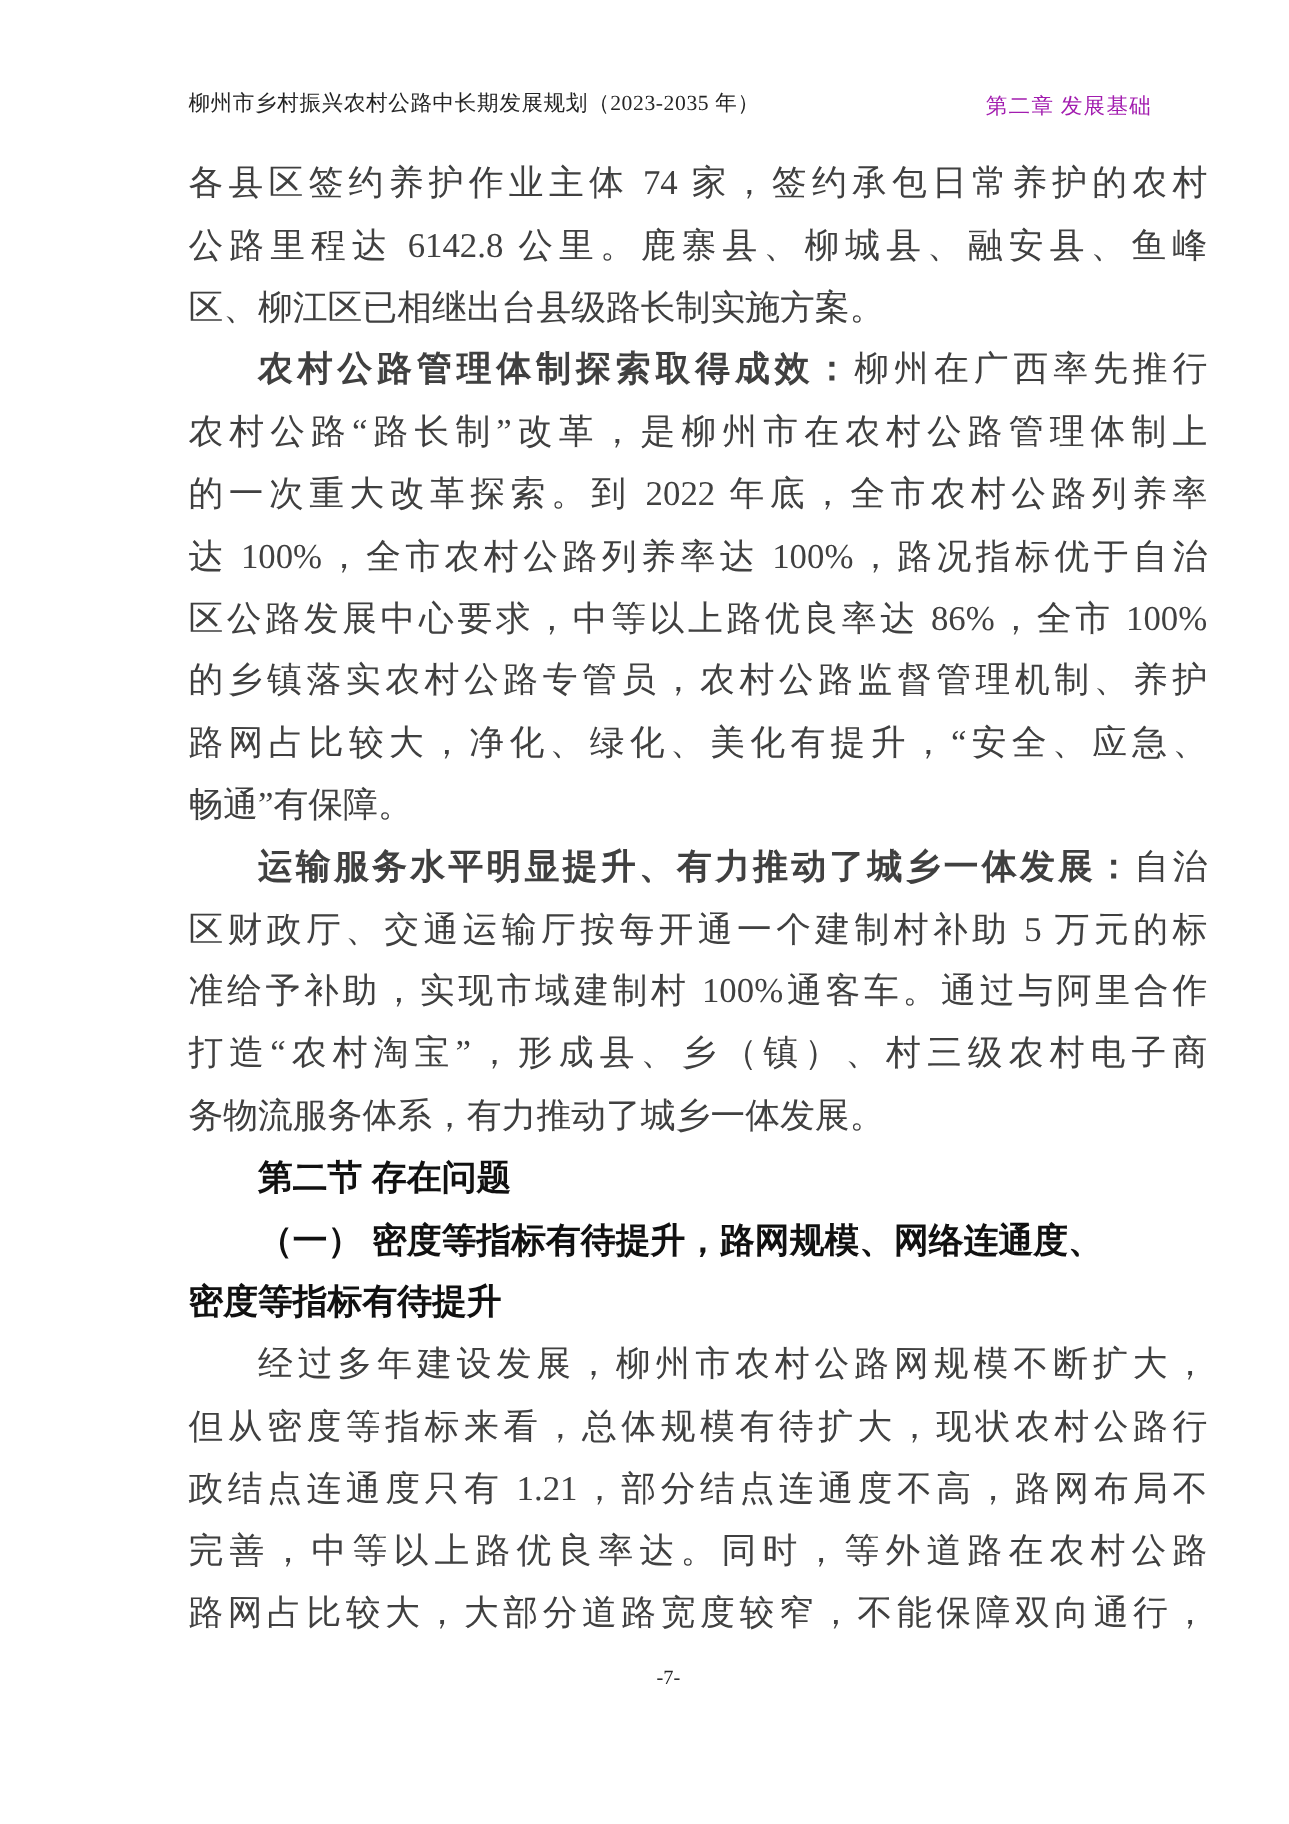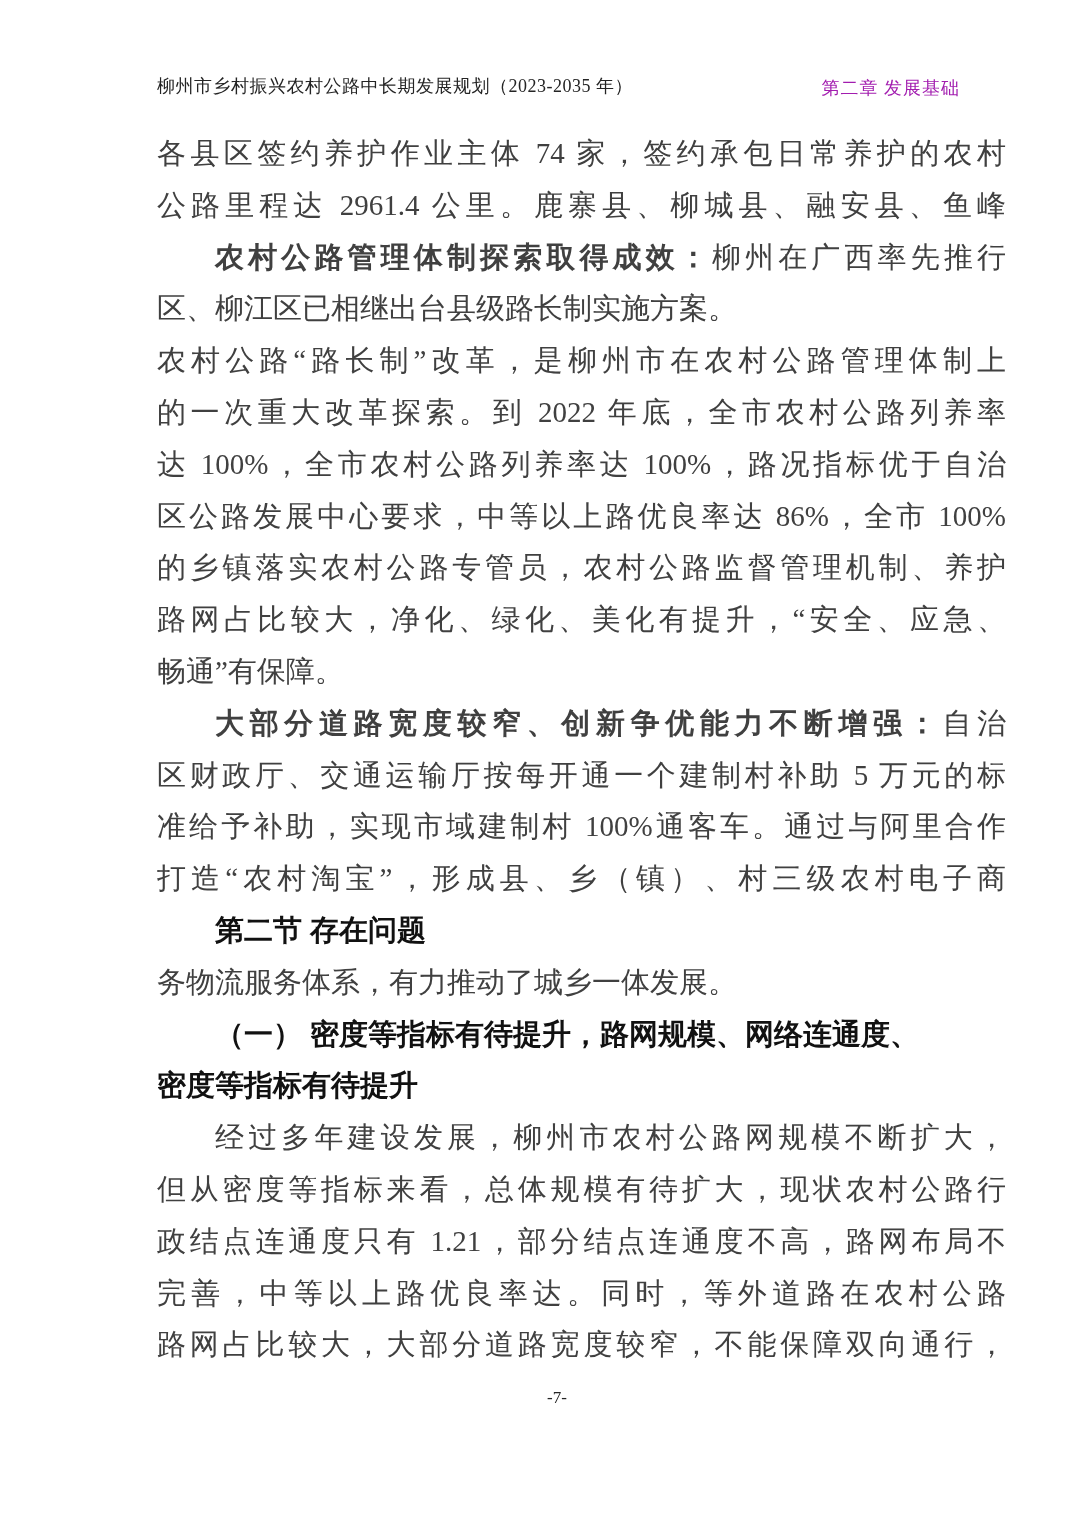"公路里程达 2961.4 公里。鹿寨县、柳城县、融安县、鱼峰" span { text: 2961.4 -> 6142.8 }
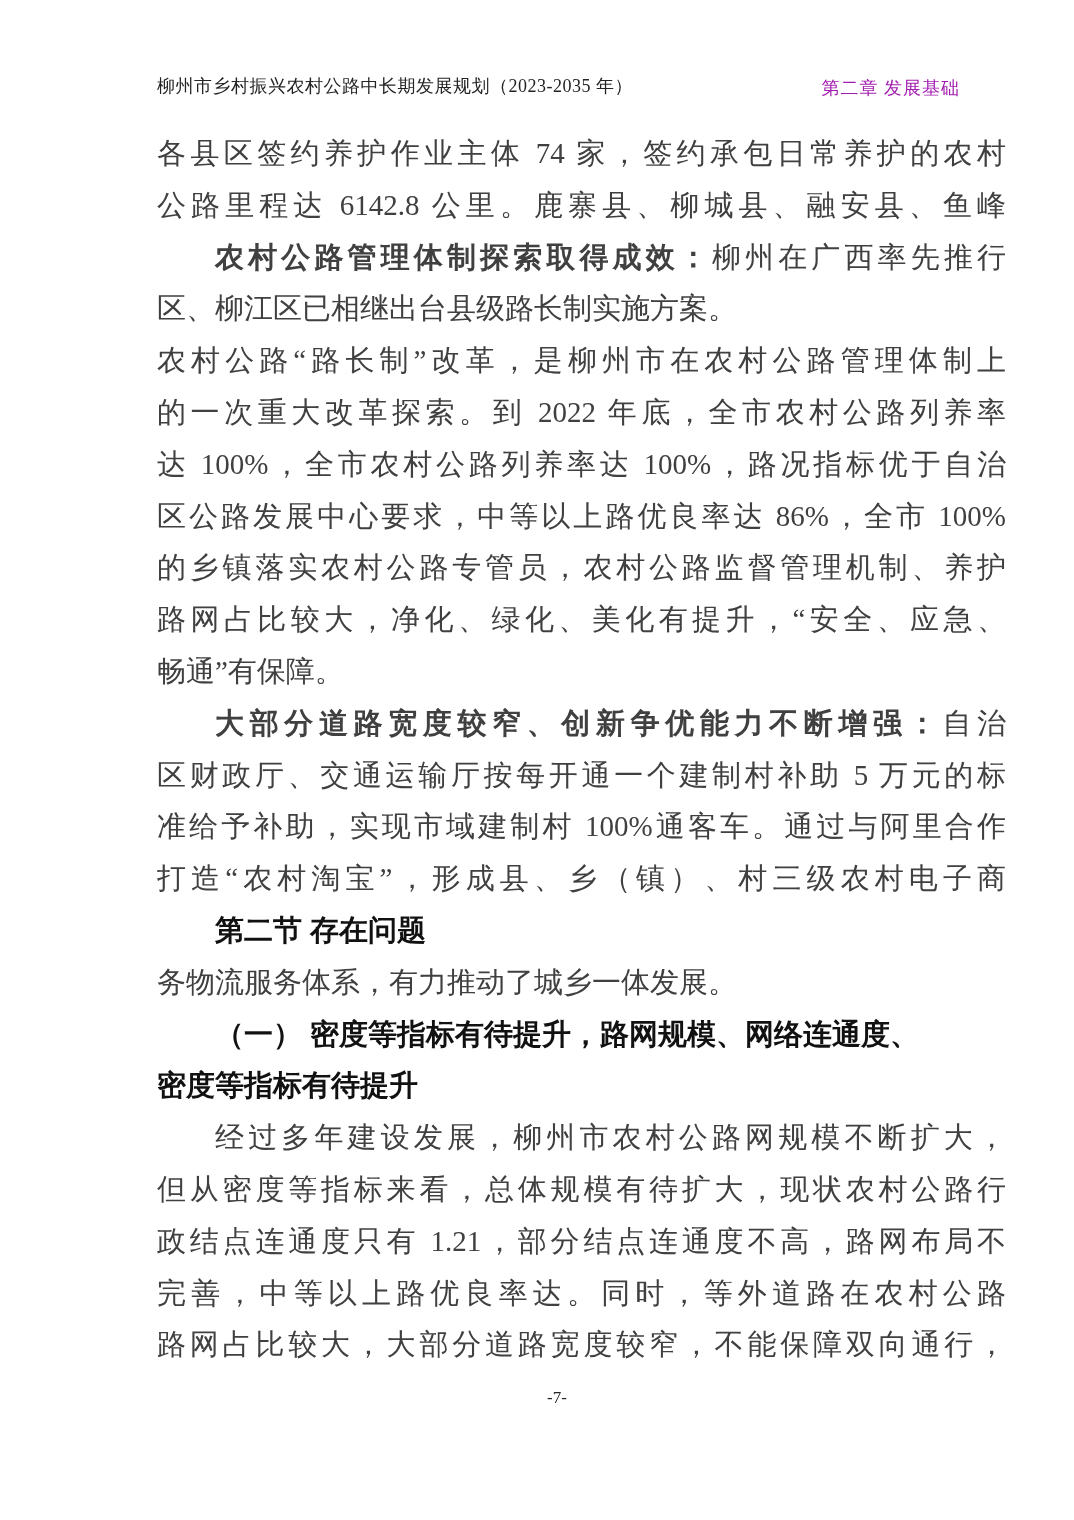"农村公路管理体制探索取得成效：柳州在广西率先推行" div.line { order: before "区、柳江区已相继出台县级路长制实施方案。" -> after "区、柳江区已相继出台县级路长制实施方案。" }
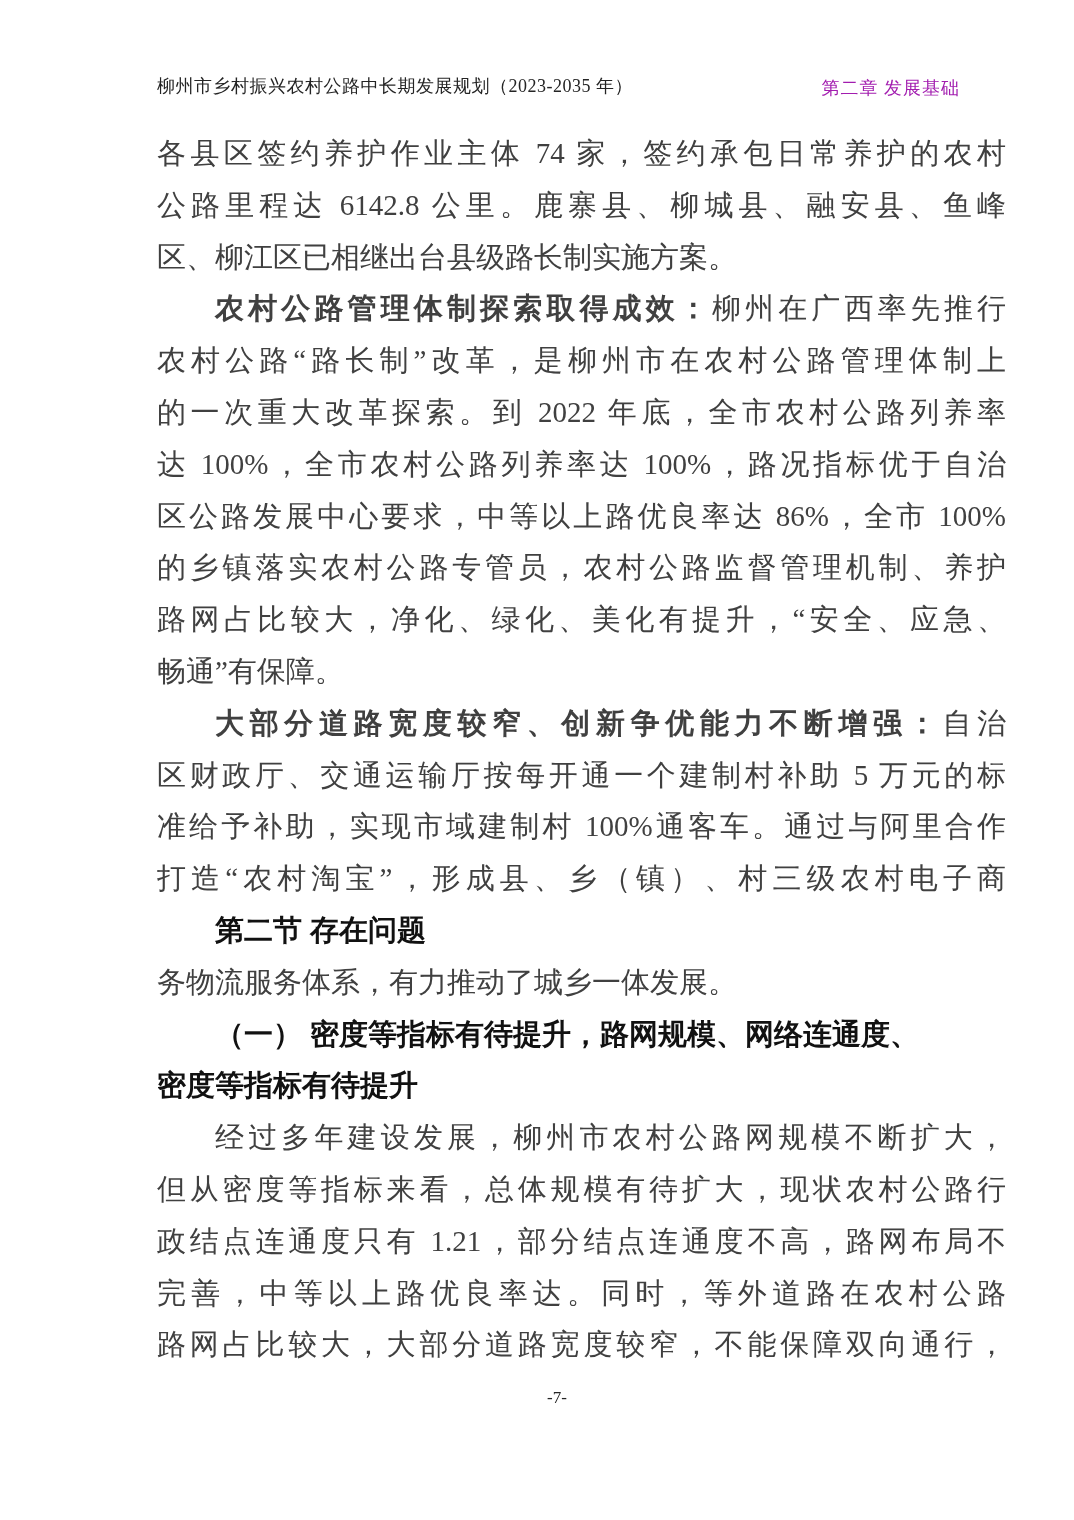"大部分道路宽度较窄、创新争优能力不断增强：" b { text: 大部分道路宽度较窄、创新争优能力不断增强 -> 运输服务水平明显提升、有力推动了城乡一体发展 }
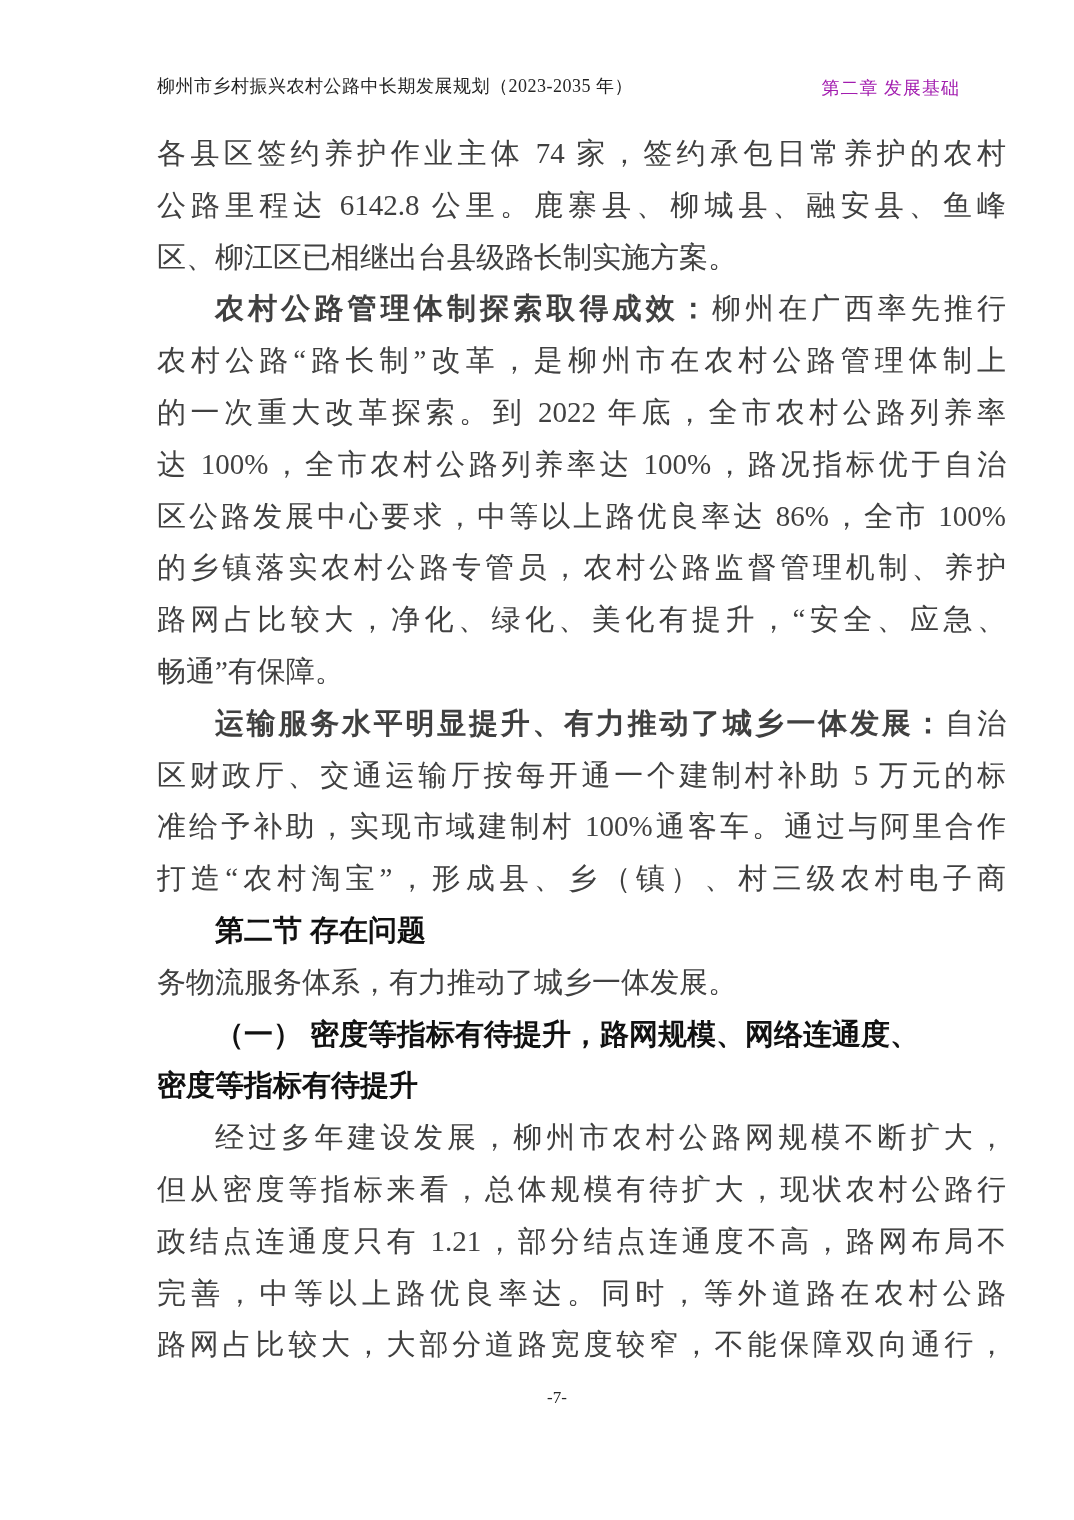"第二节 存在问题" div.line { order: before "务物流服务体系，有力推动了城乡一体发展。" -> after "务物流服务体系，有力推动了城乡一体发展。" }
